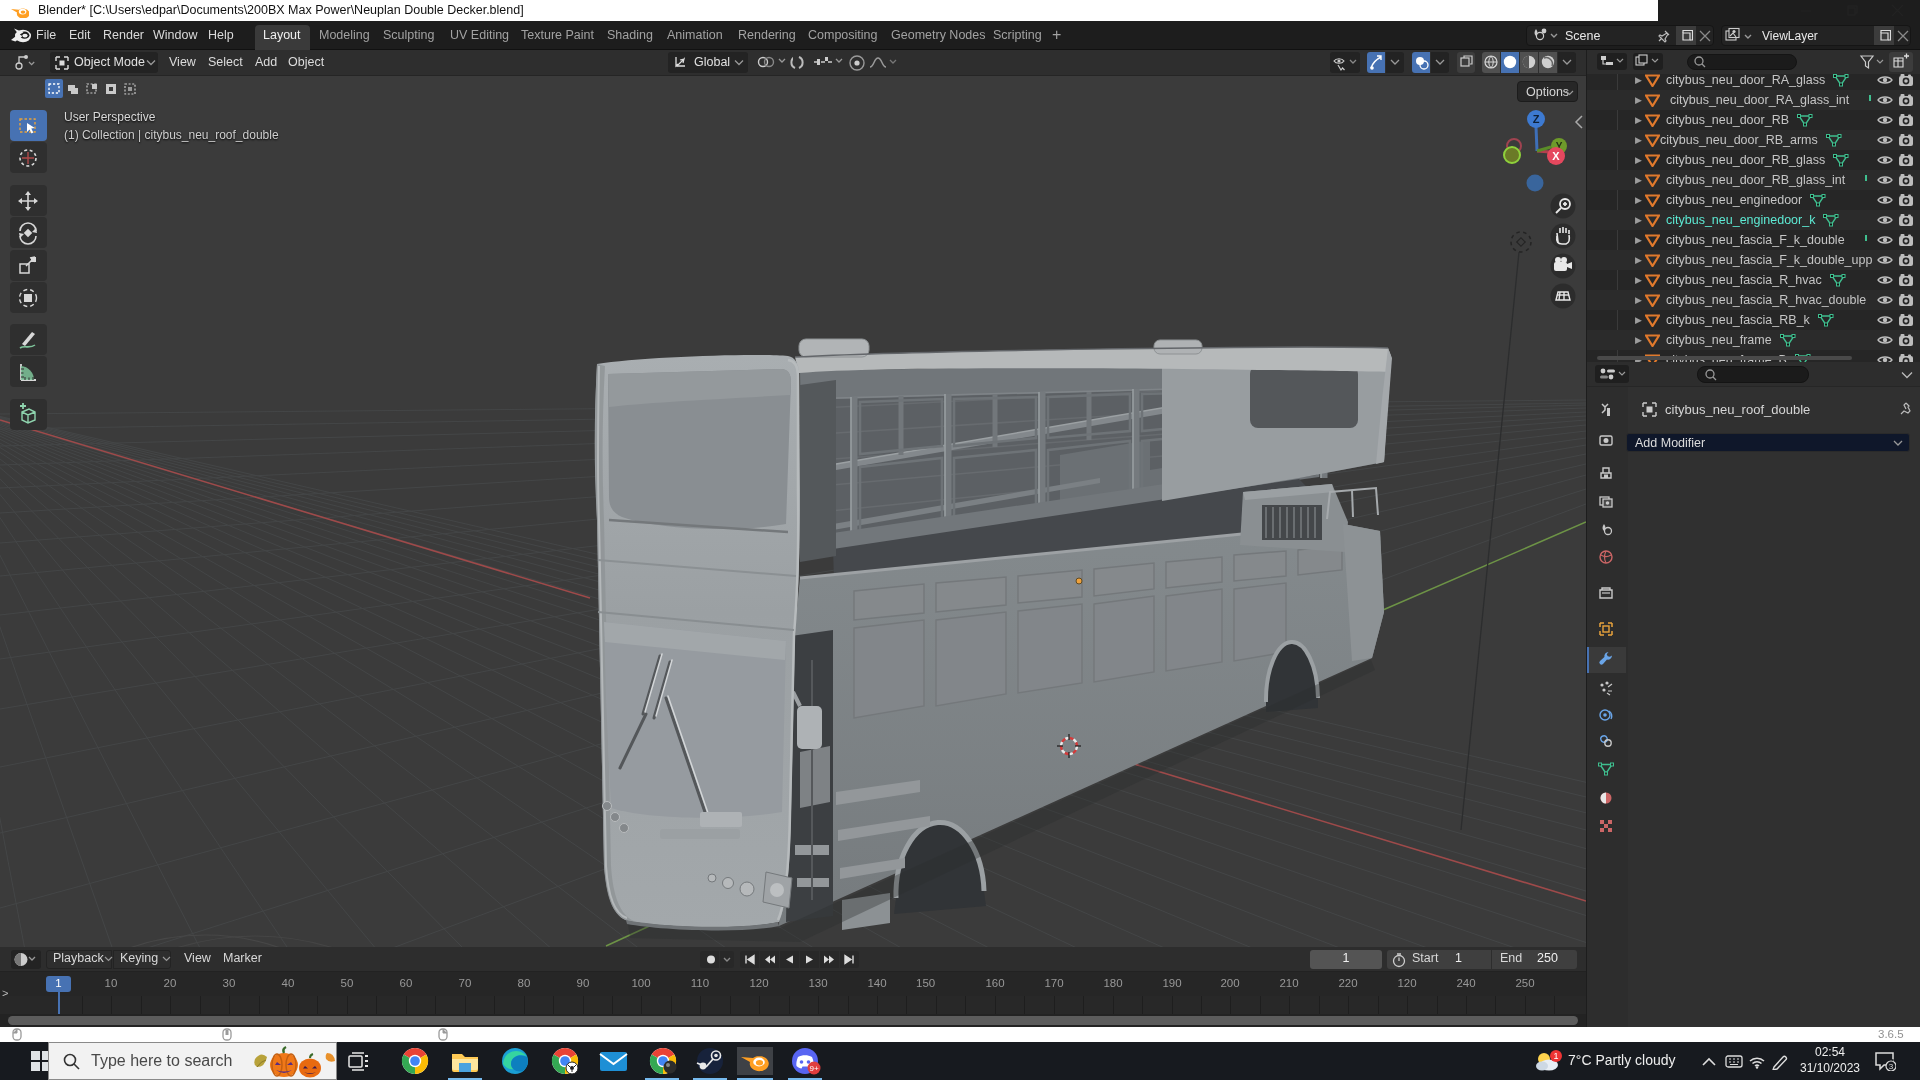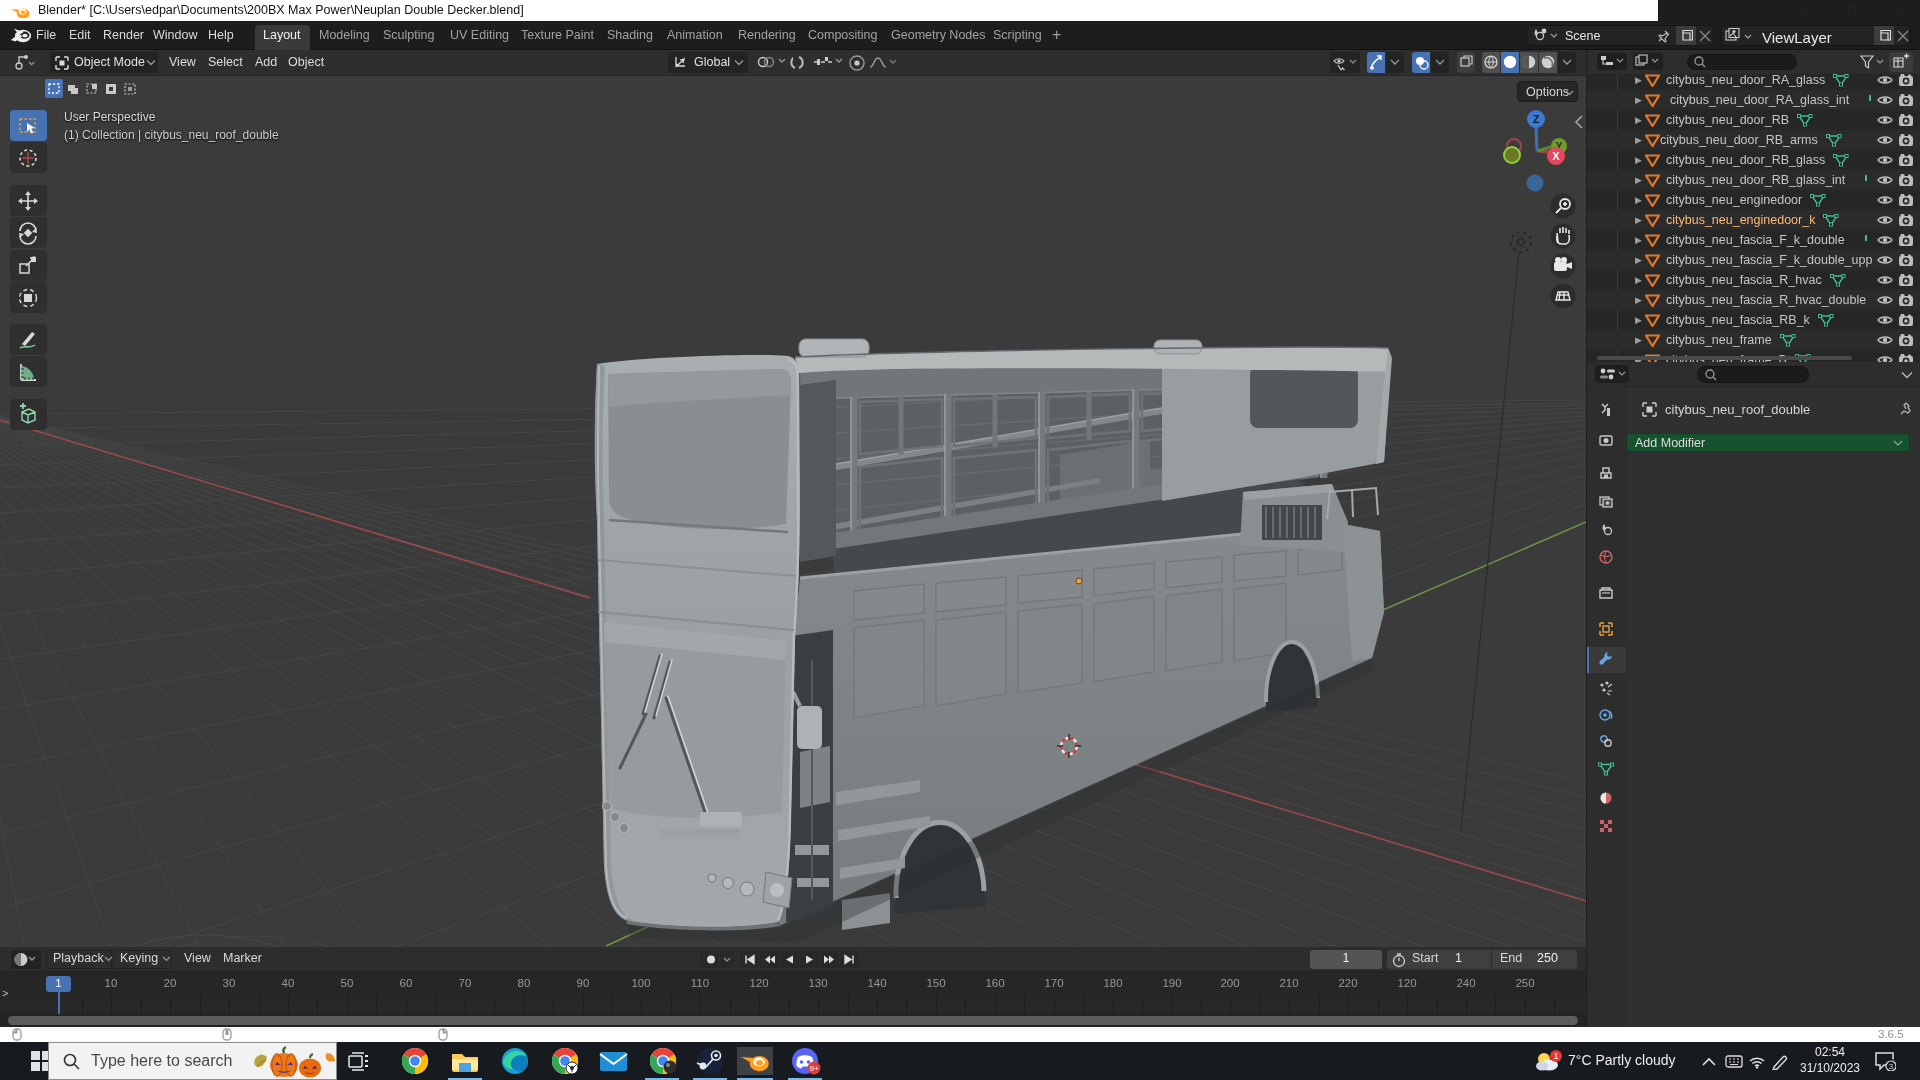"ViewLayer" span { font-size: 15px -> 12px }
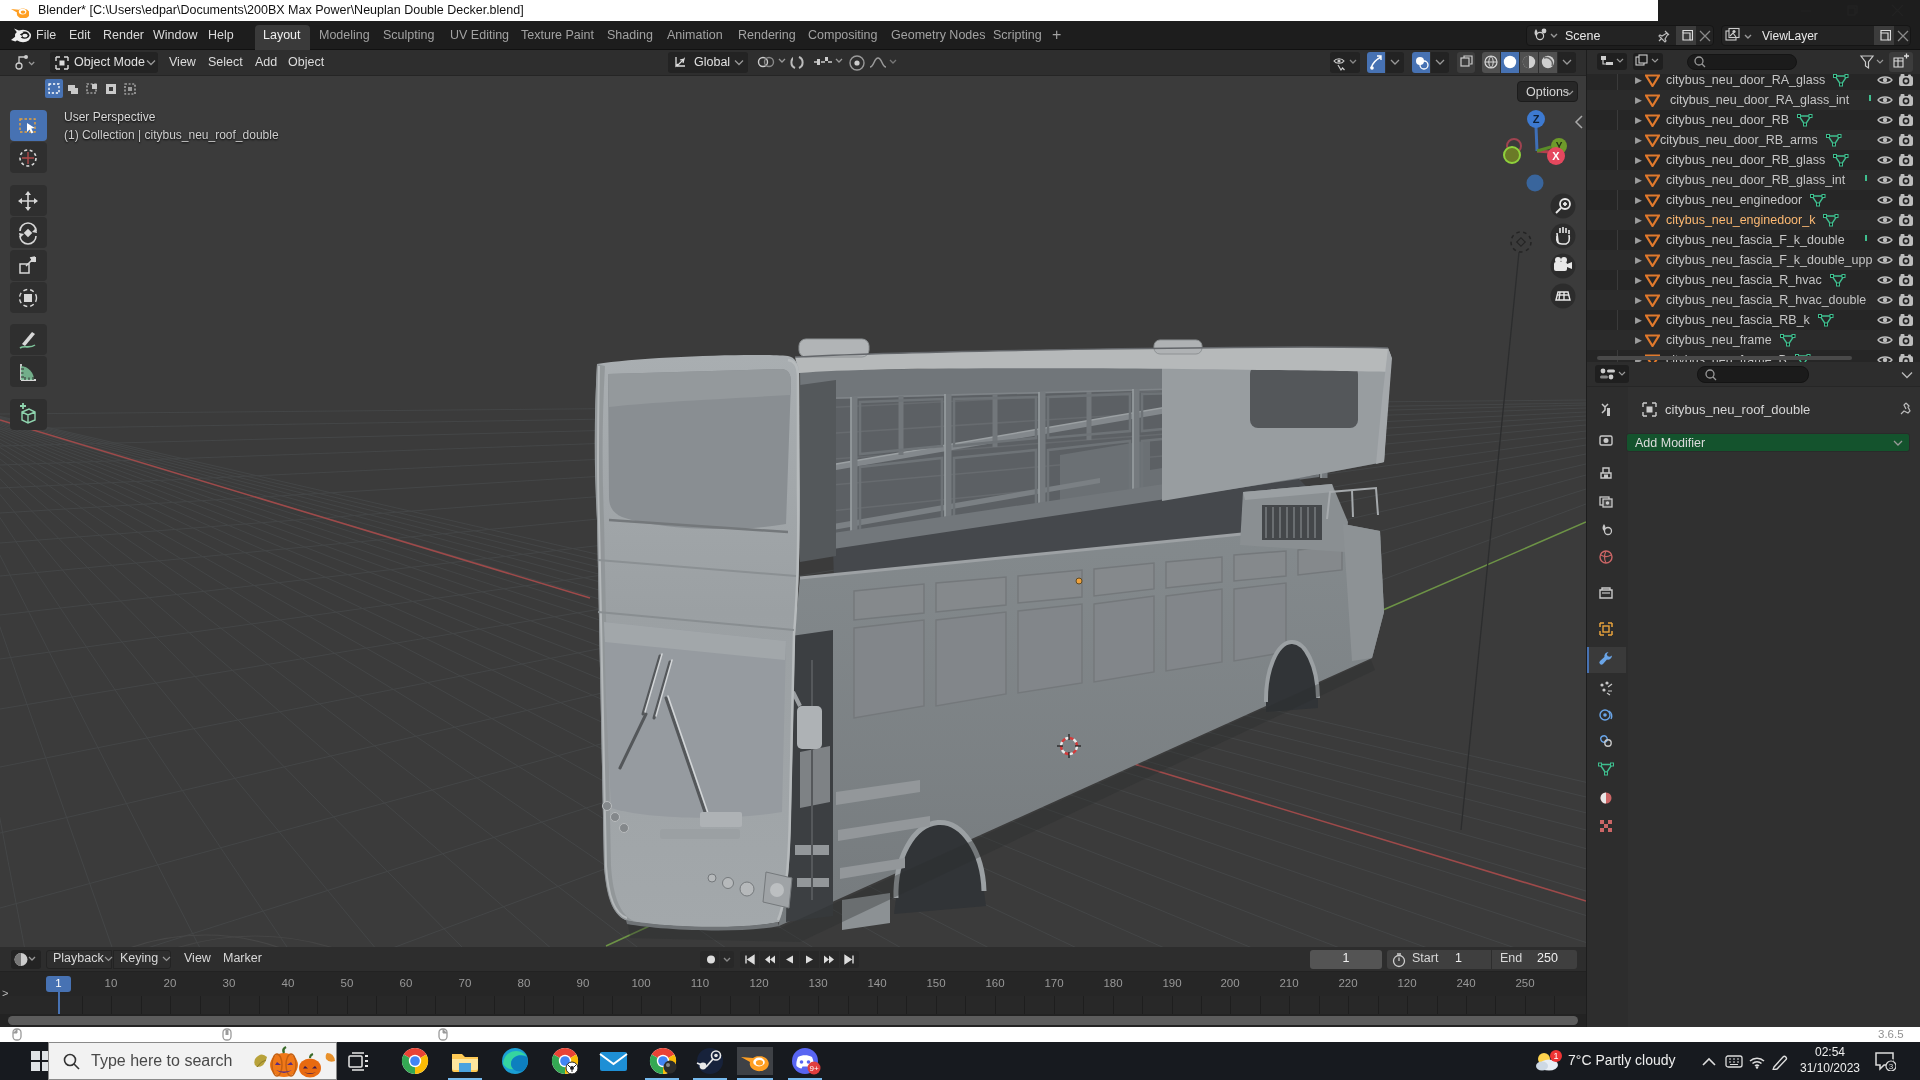"citybus_neu_enginedoor_k" span { color: #fdba74 -> #5eead4 }
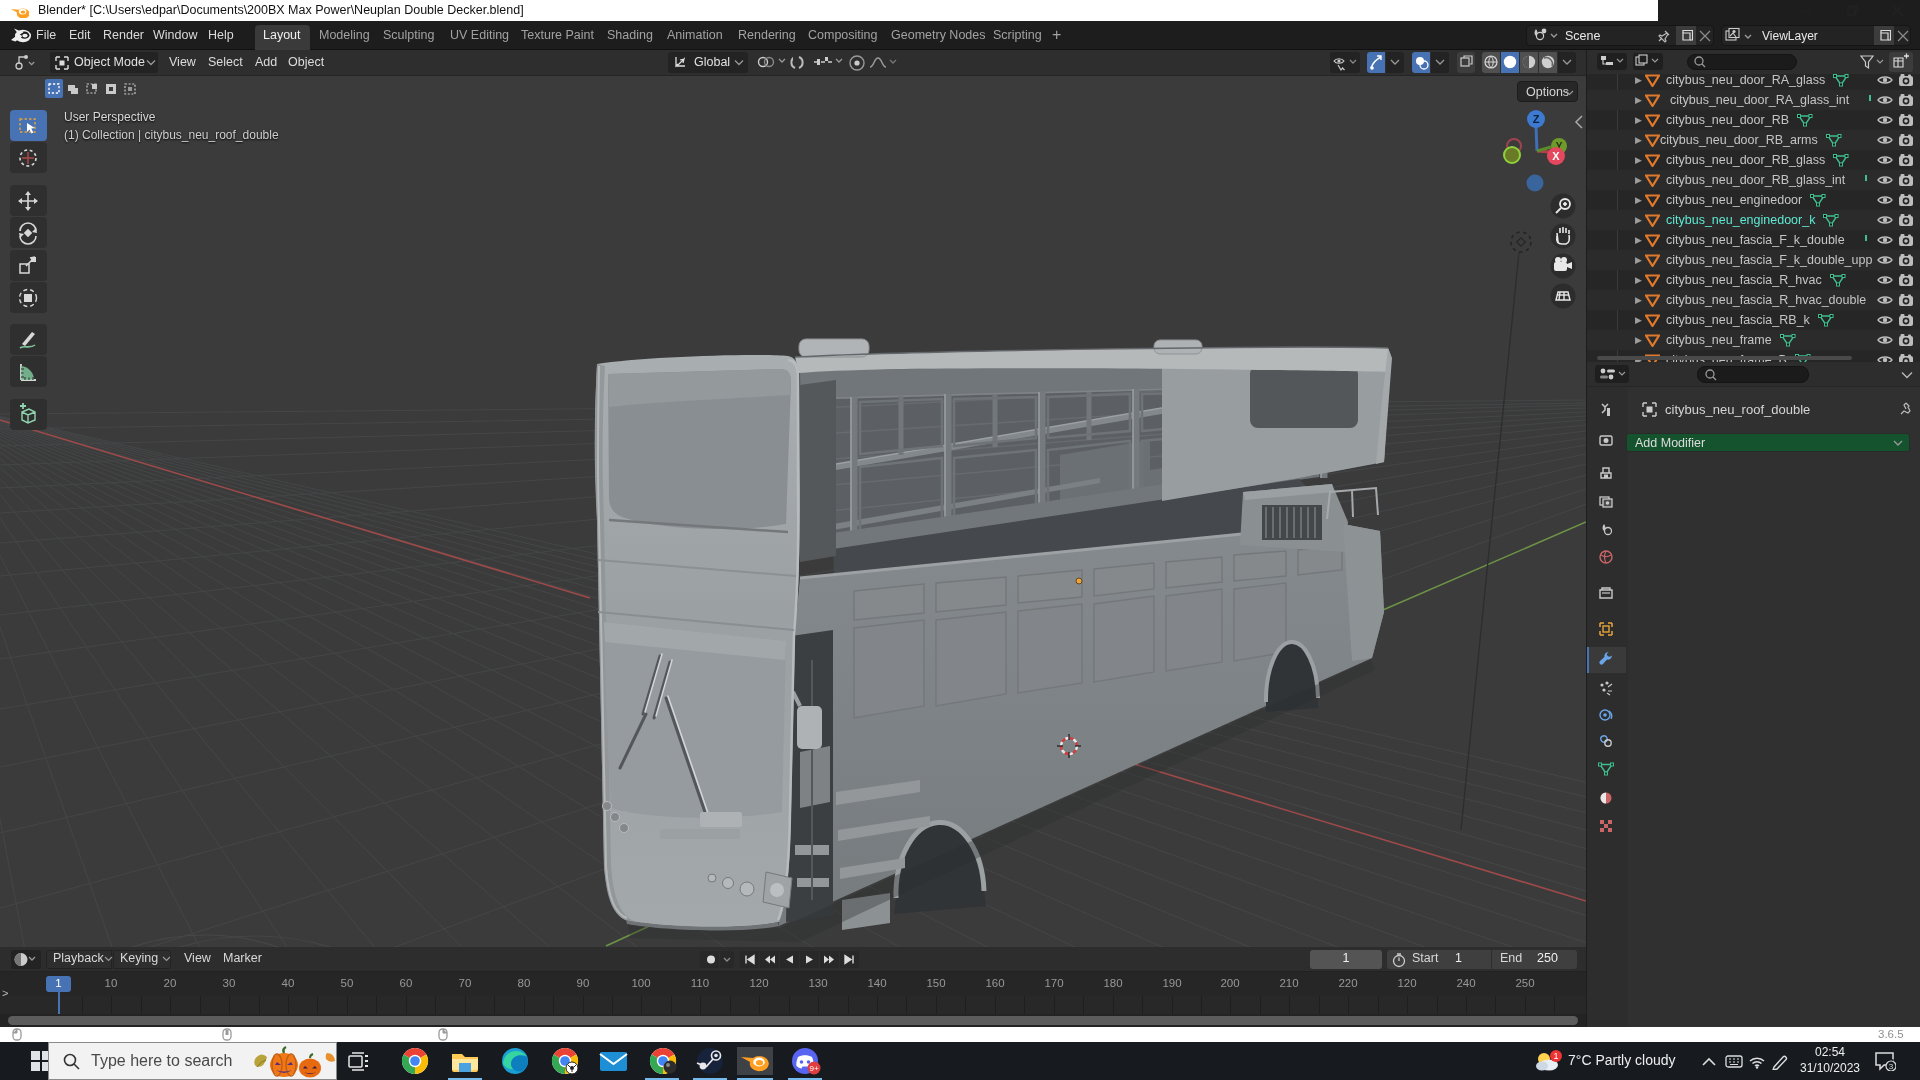"Add Modifier" div { background: #14532d -> #0f172a }
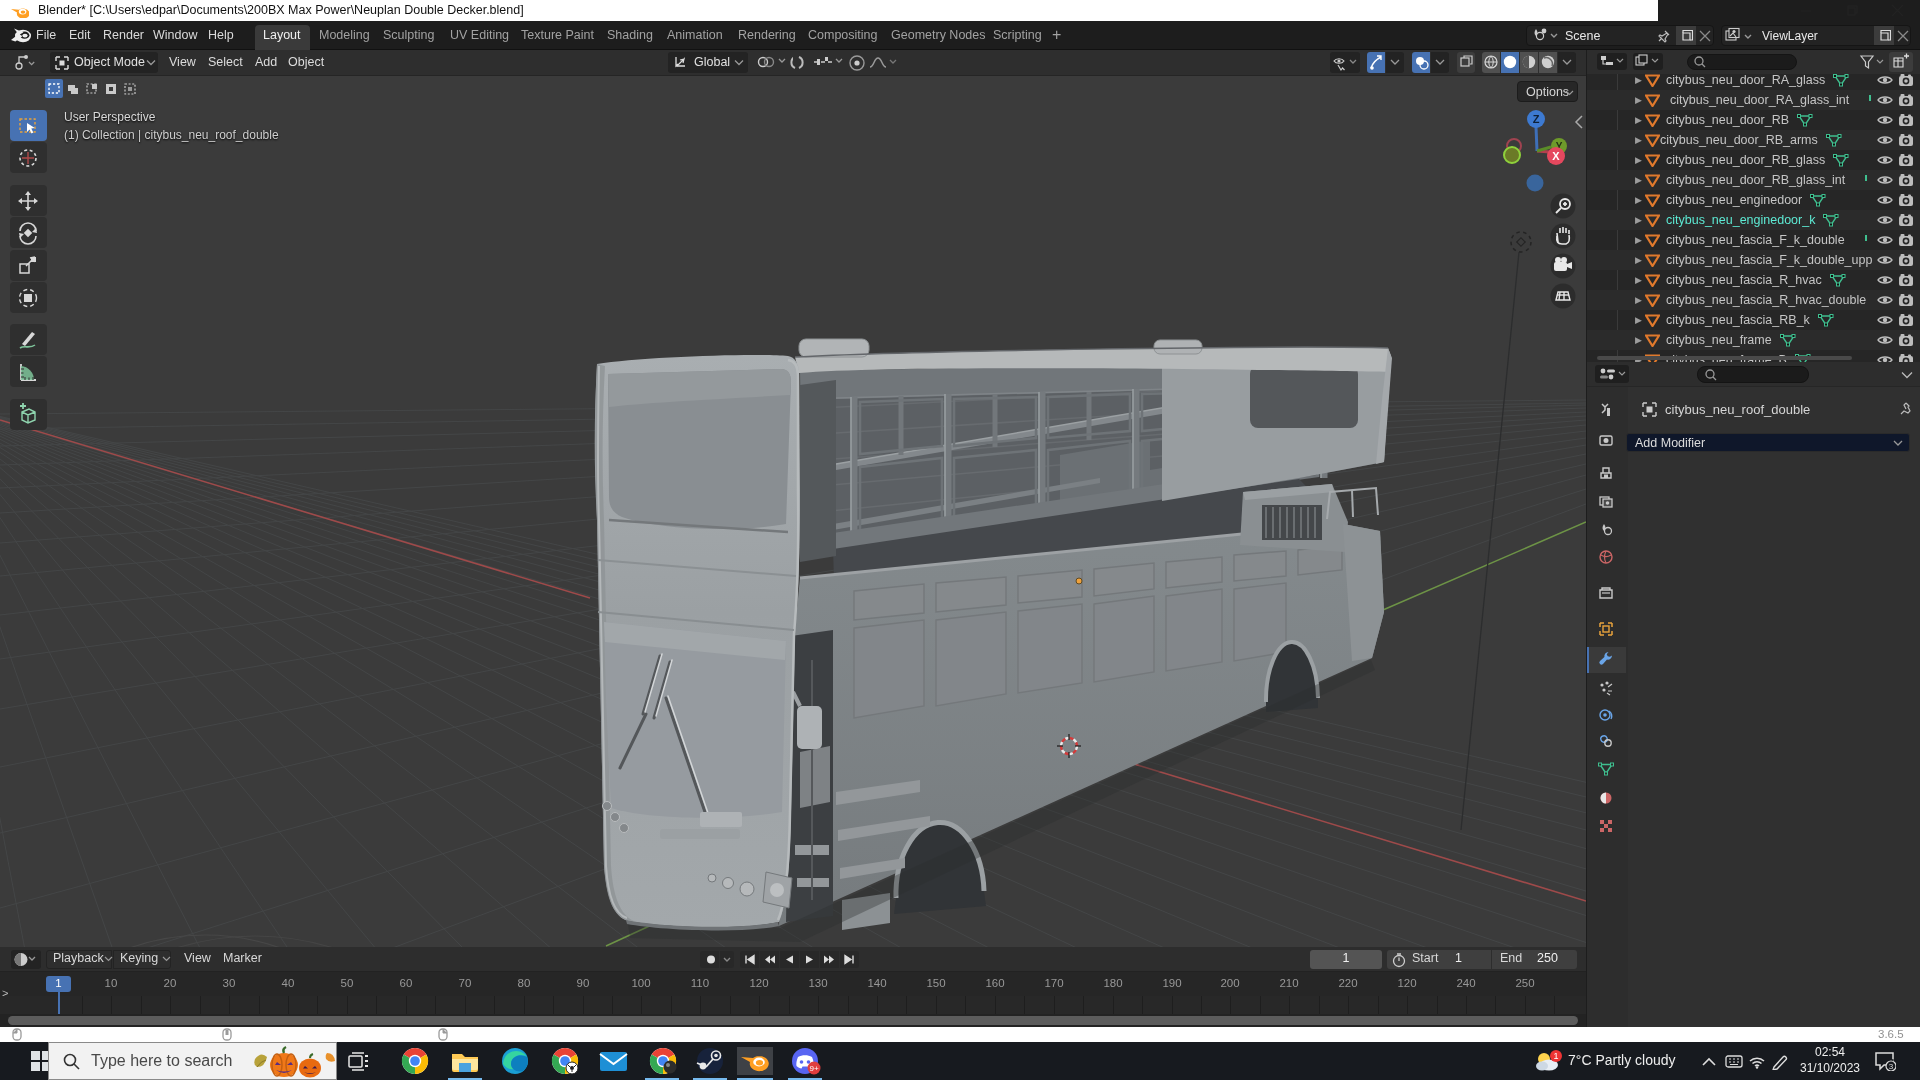"150" span { text-align: center -> none }
